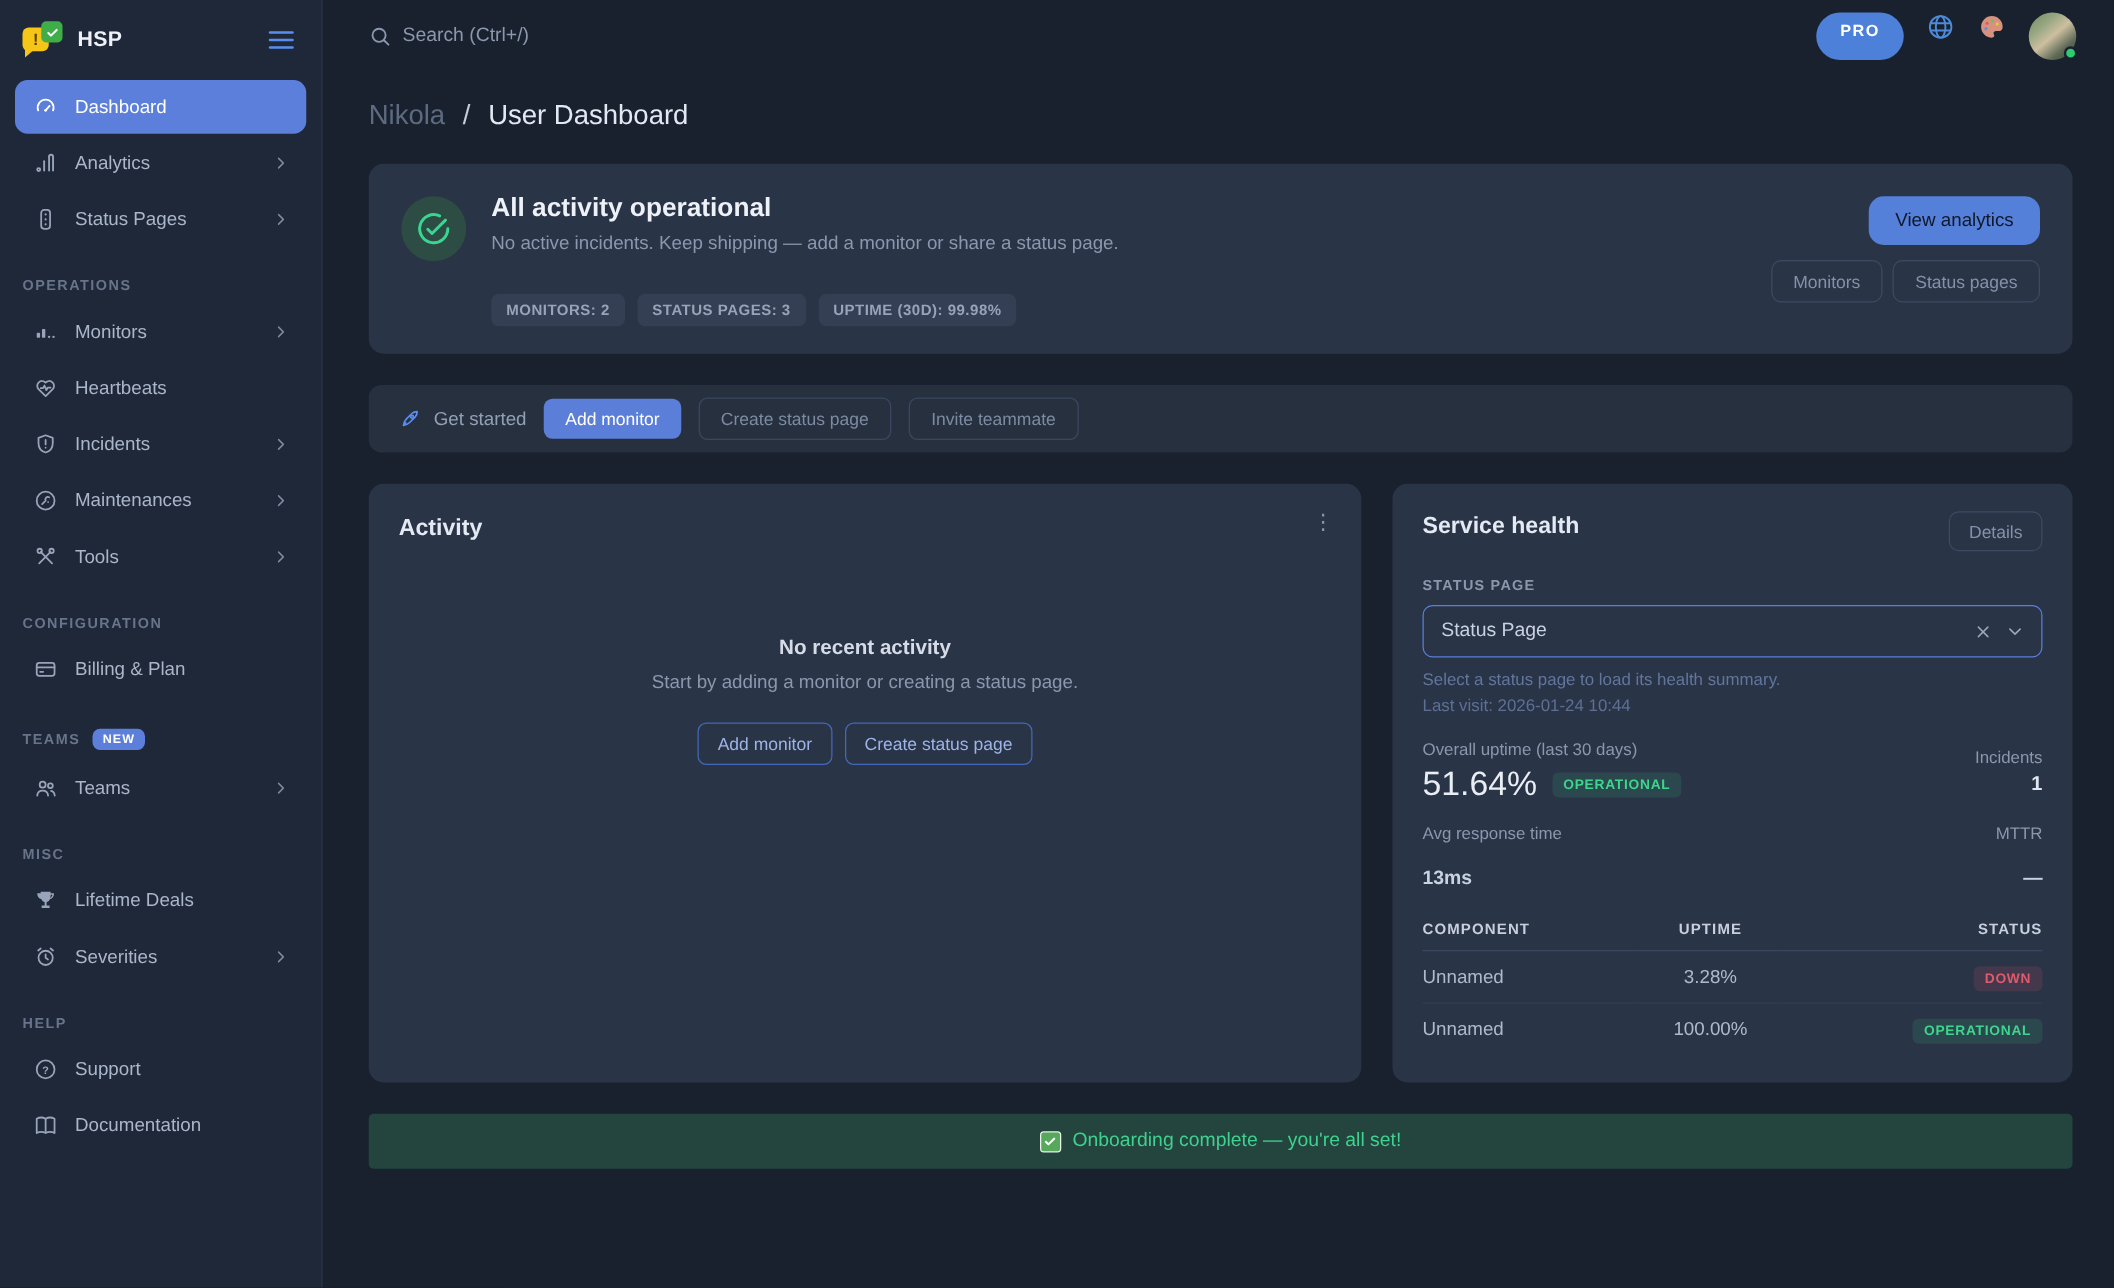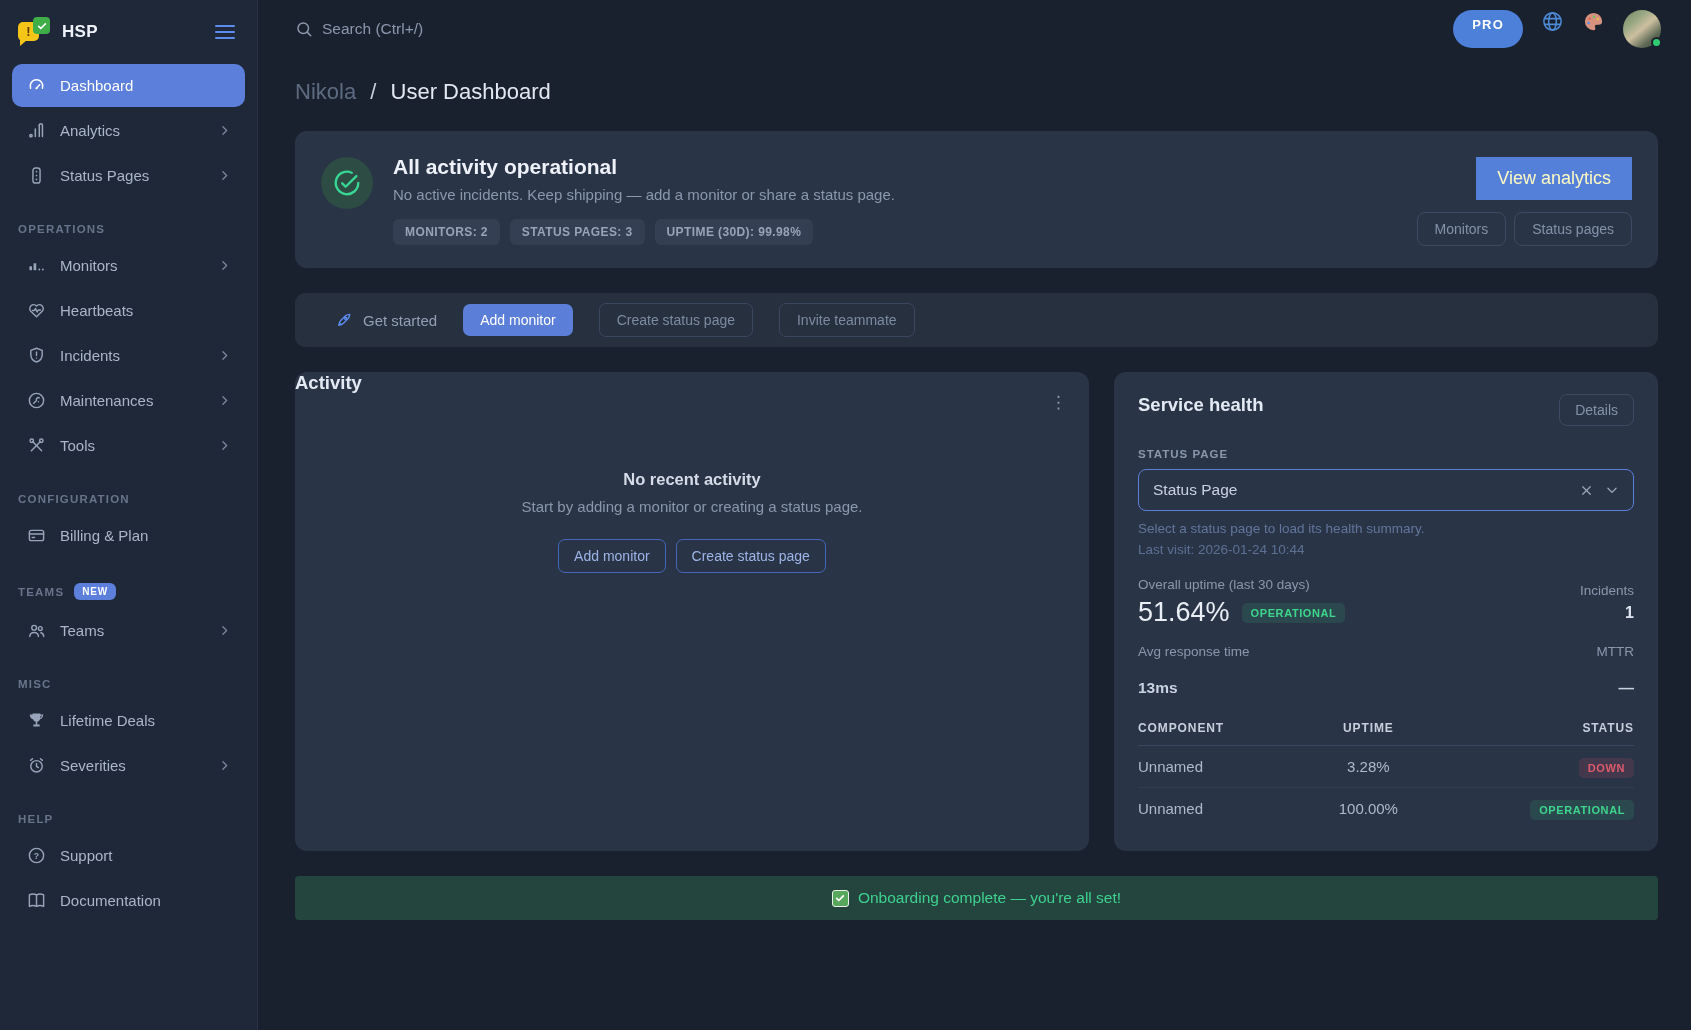"View analytics" .btn-primary { border-radius: 0 -> 12px; color: #fef9c3 -> #0f172a; font-size: 18px -> 15px }
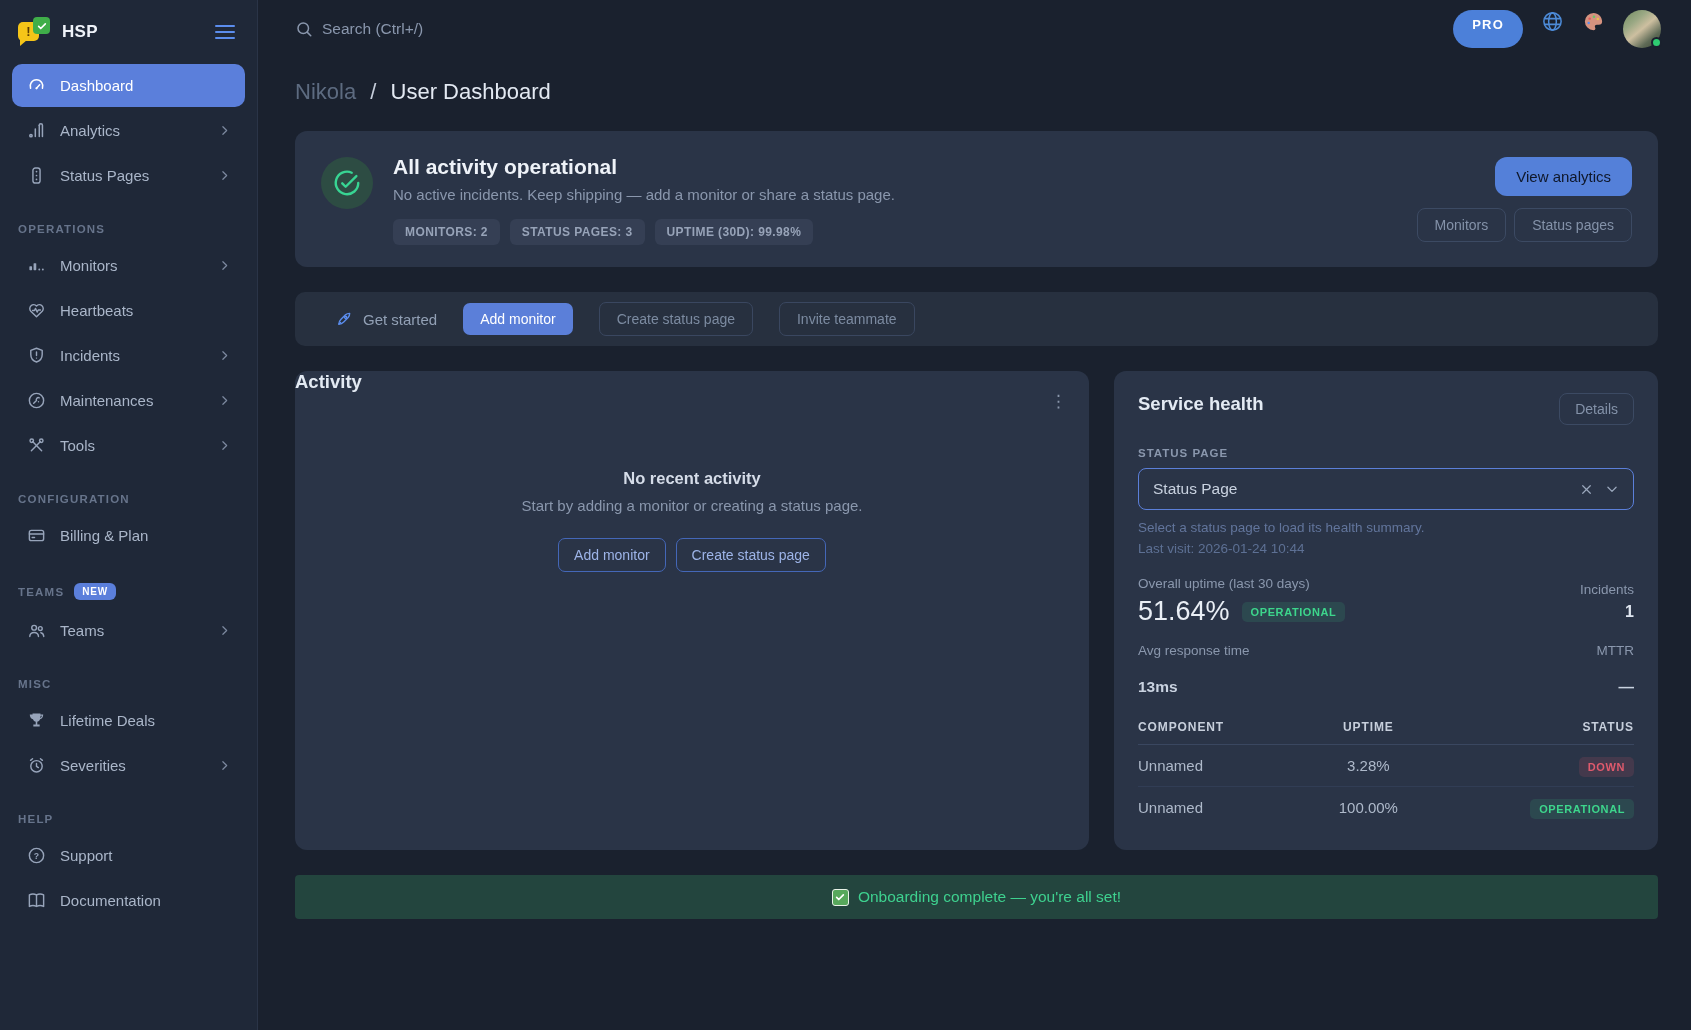"MONITORS: 2" .hero-chips { margin-top: 16px -> 32px }
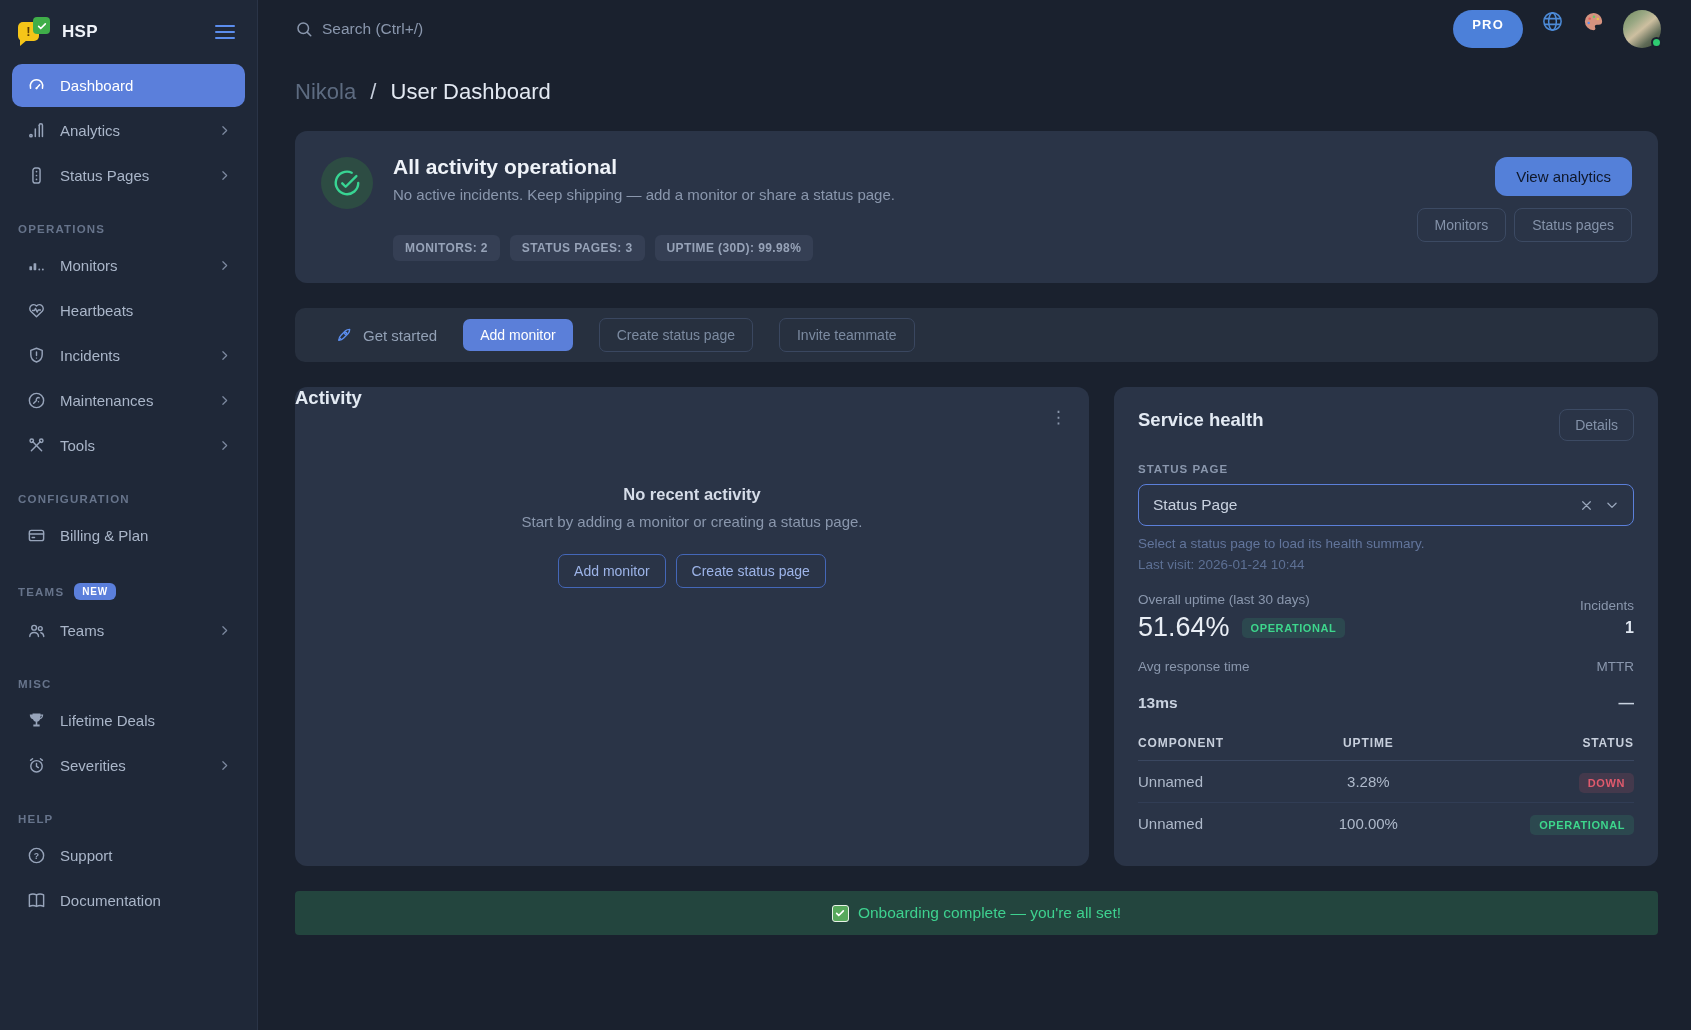"Get started" .getstarted { gap: 26px -> 14px; padding: 0 40px -> 0 24px }
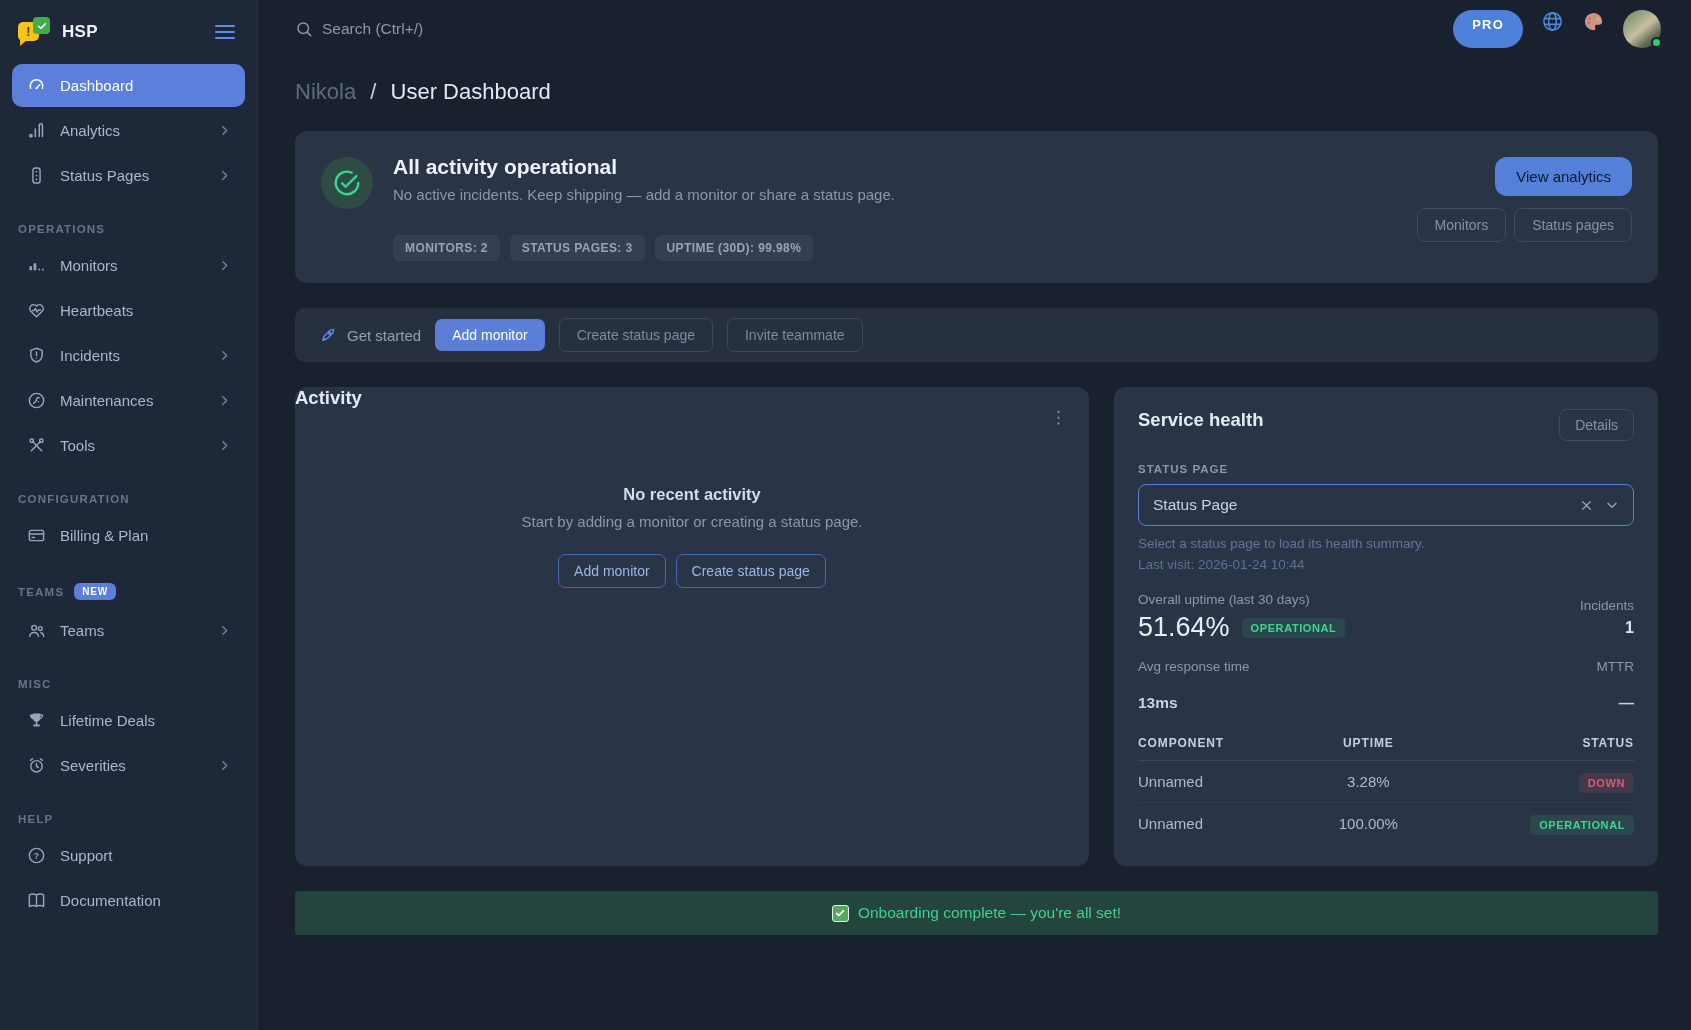"Activity" .activity-card { padding: none -> 24px }
